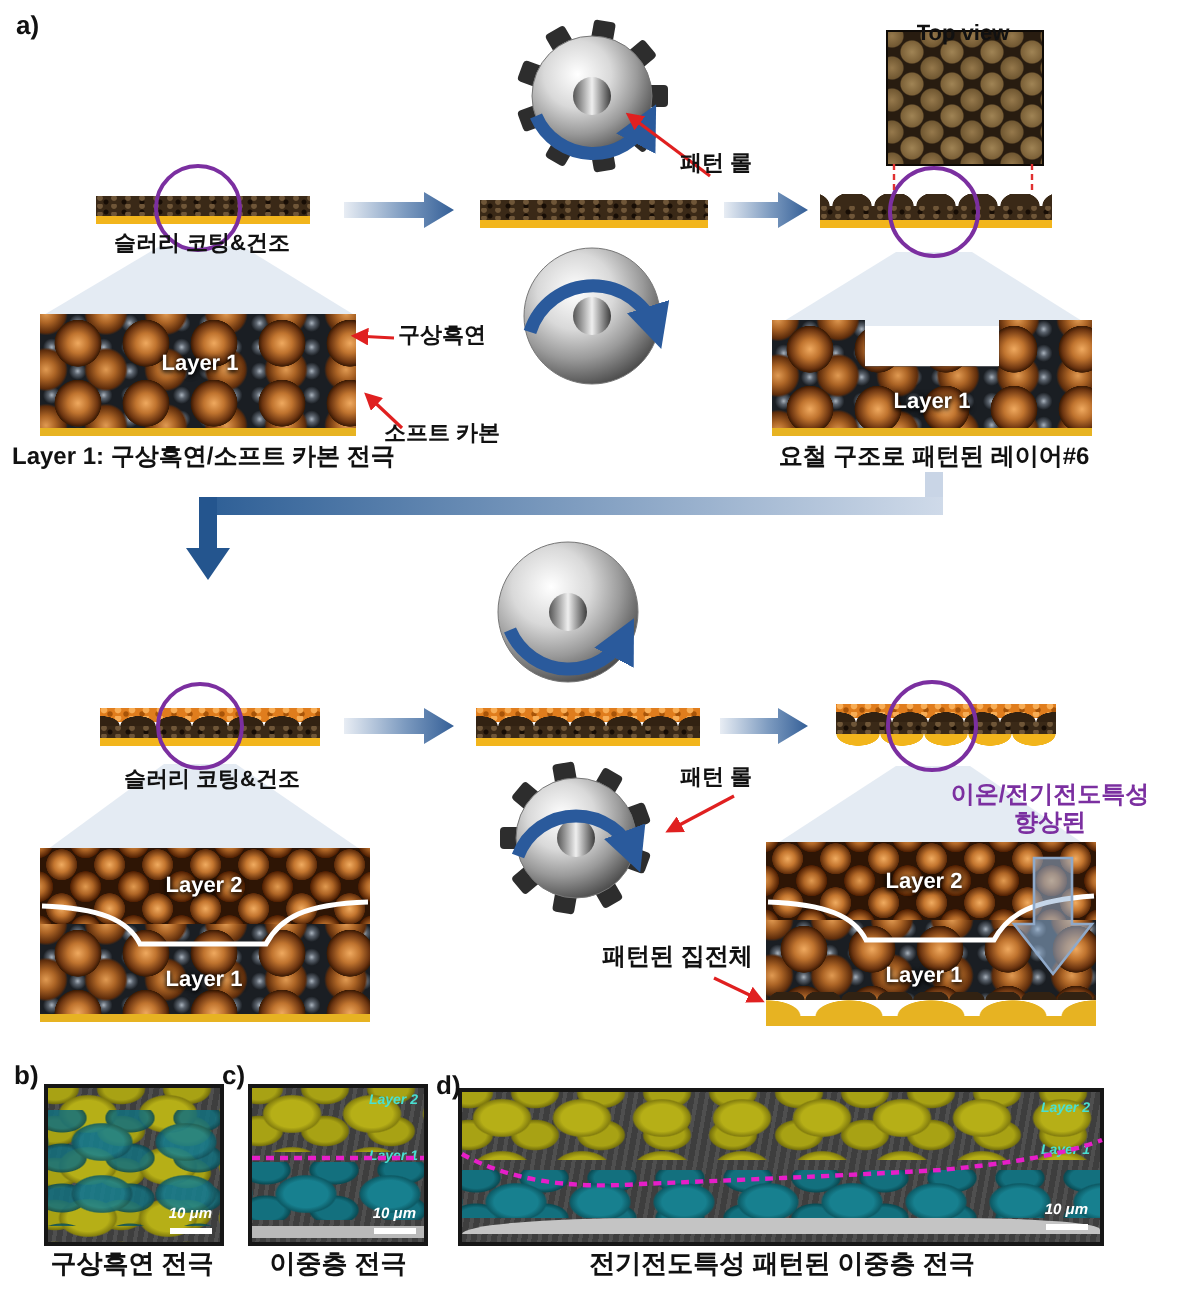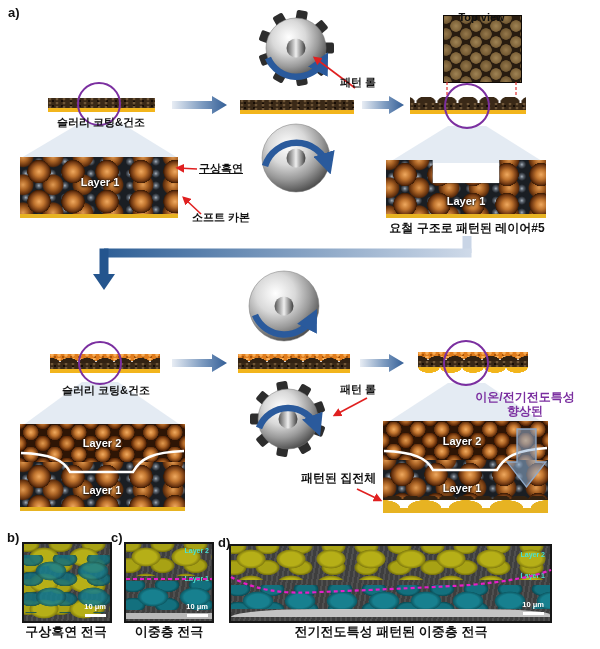"구상흑연" div.txt { text-decoration: underline -> none }
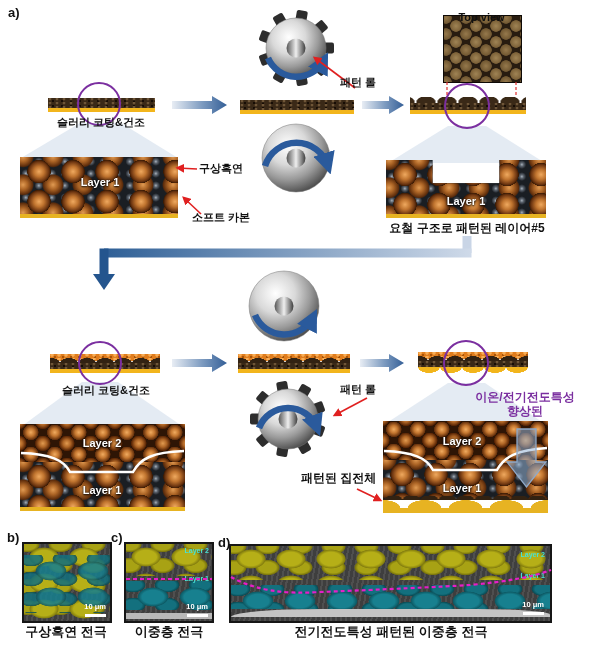"Layer 1: 구상흑연/소프트 카본 전극" div.txt { html: none -> <div>Layer 1: 구상흑연/소프트 카본 전극</div> }
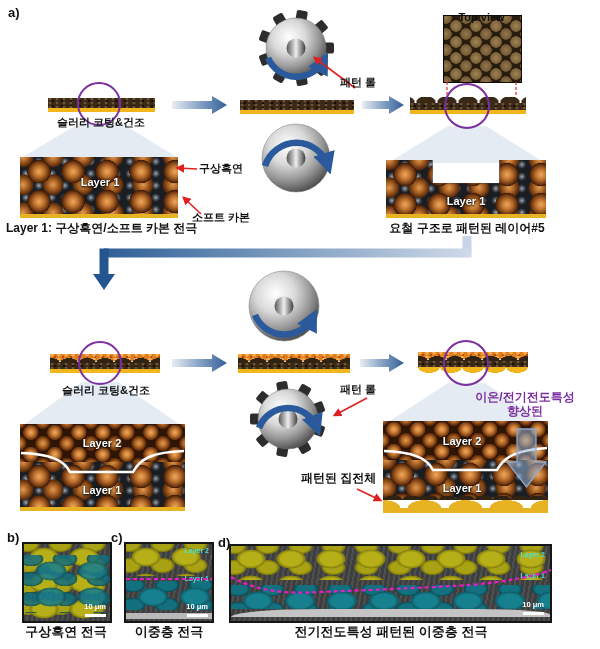"요철 구조로 패턴된 레이어#5" div.capC { text: 5 -> 6 }
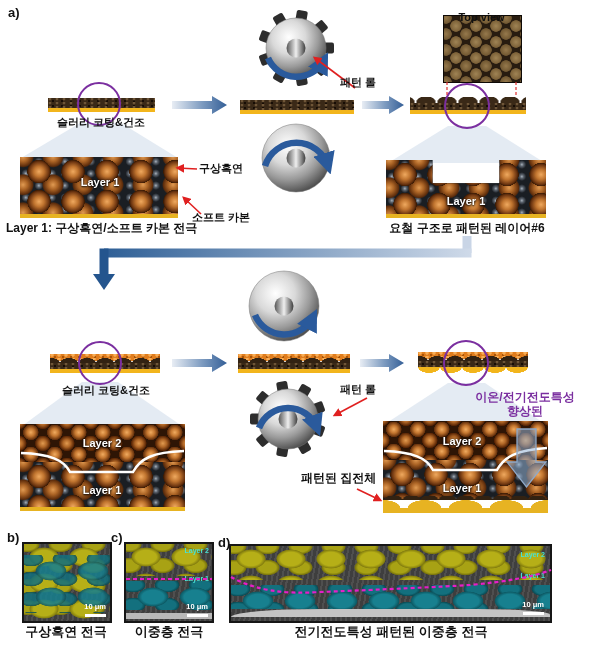"10 μm" .sem { font-style: none -> italic }
